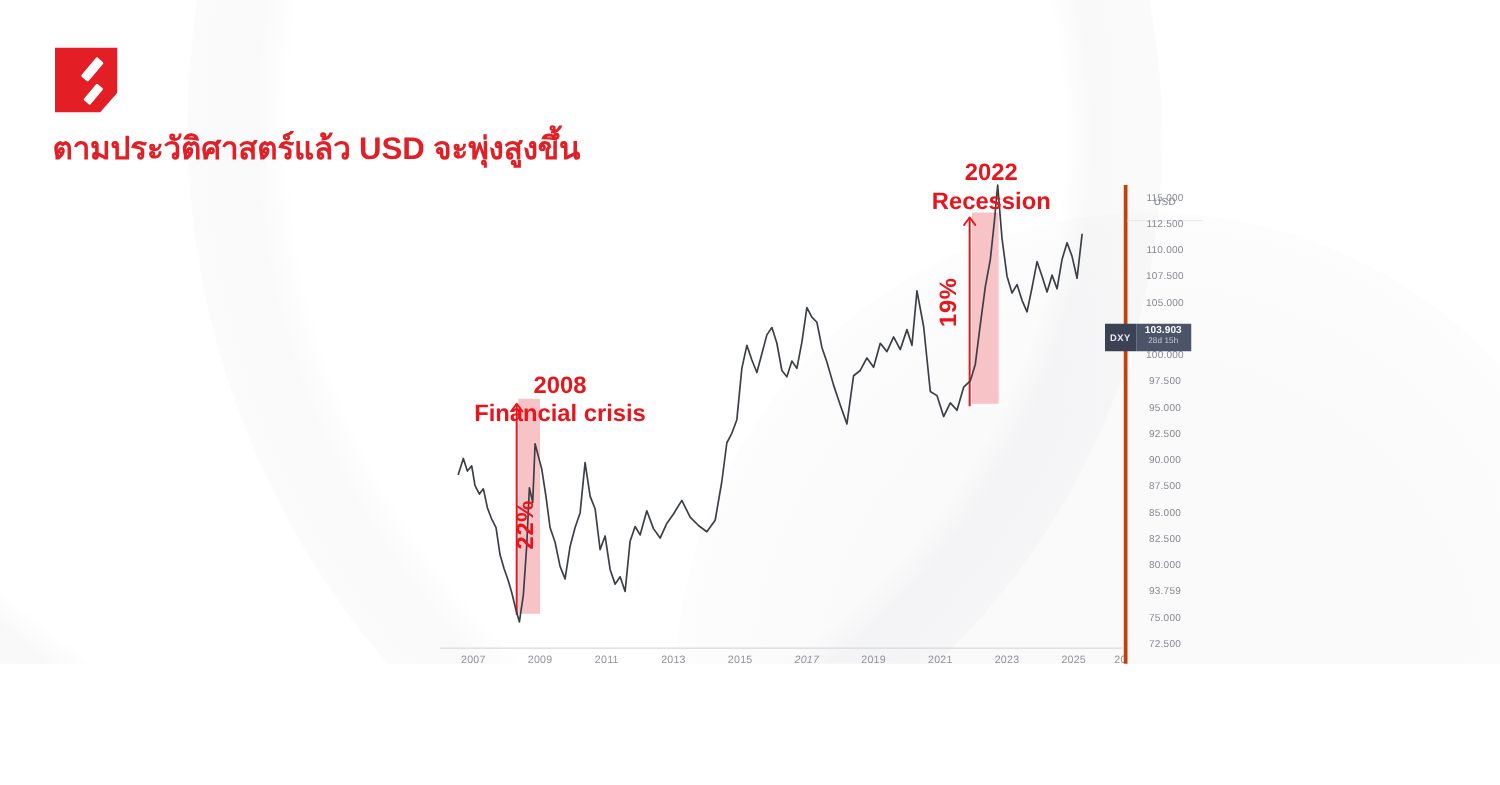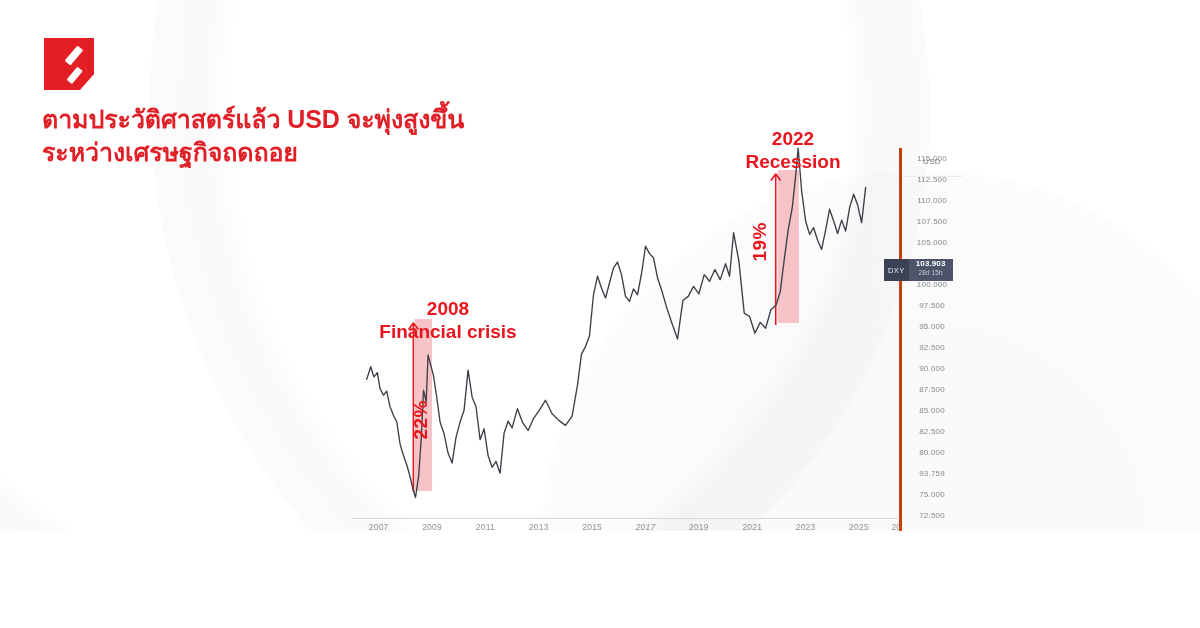"ระหว่างเศรษฐกิจถดถอย" span.headline-line { html: <span>ระหว่างเศรษฐกิจถดถอย</span> -> none }
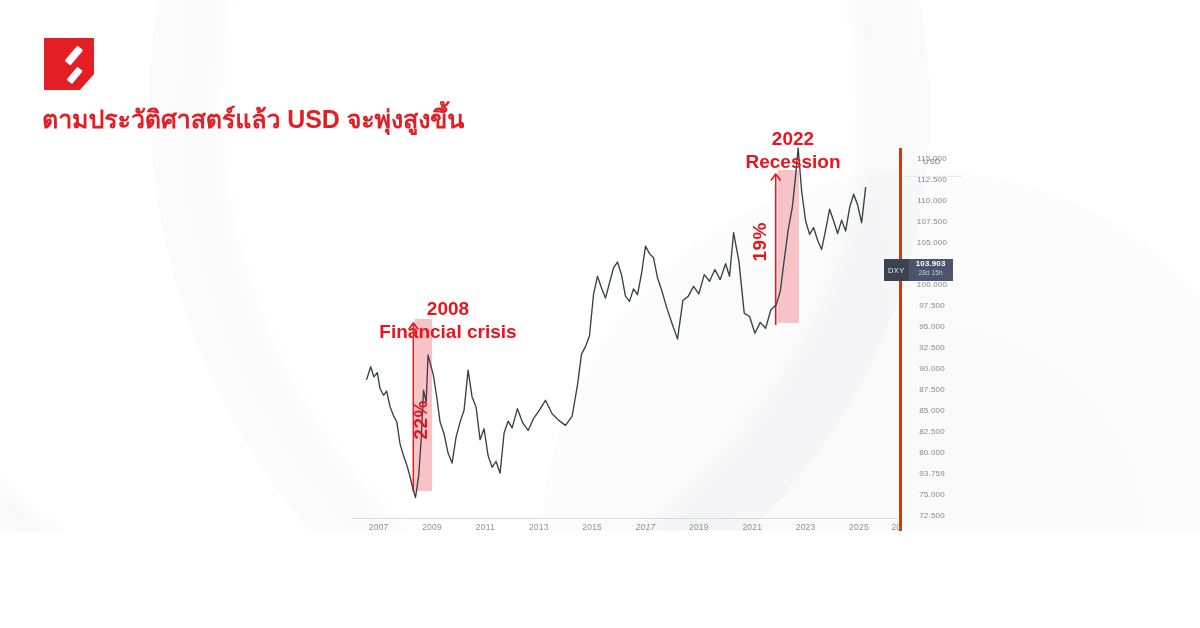"DXY" .badge-sym { font-weight: normal -> bold }
